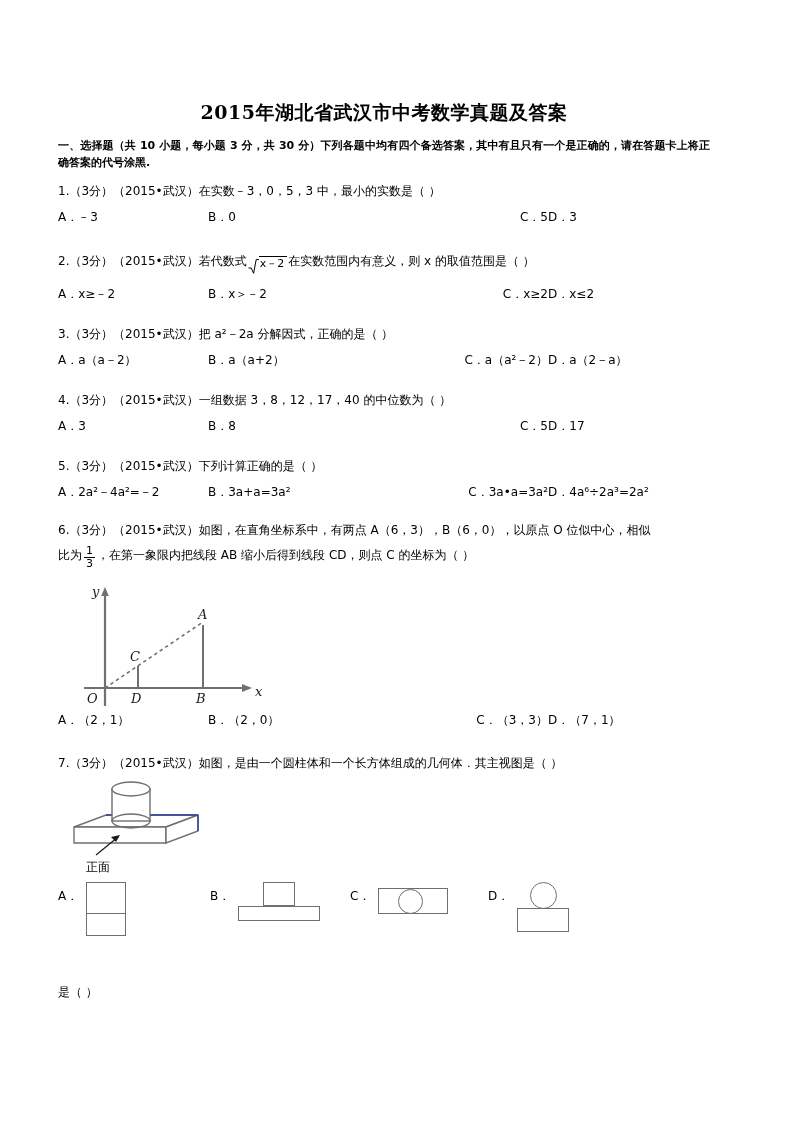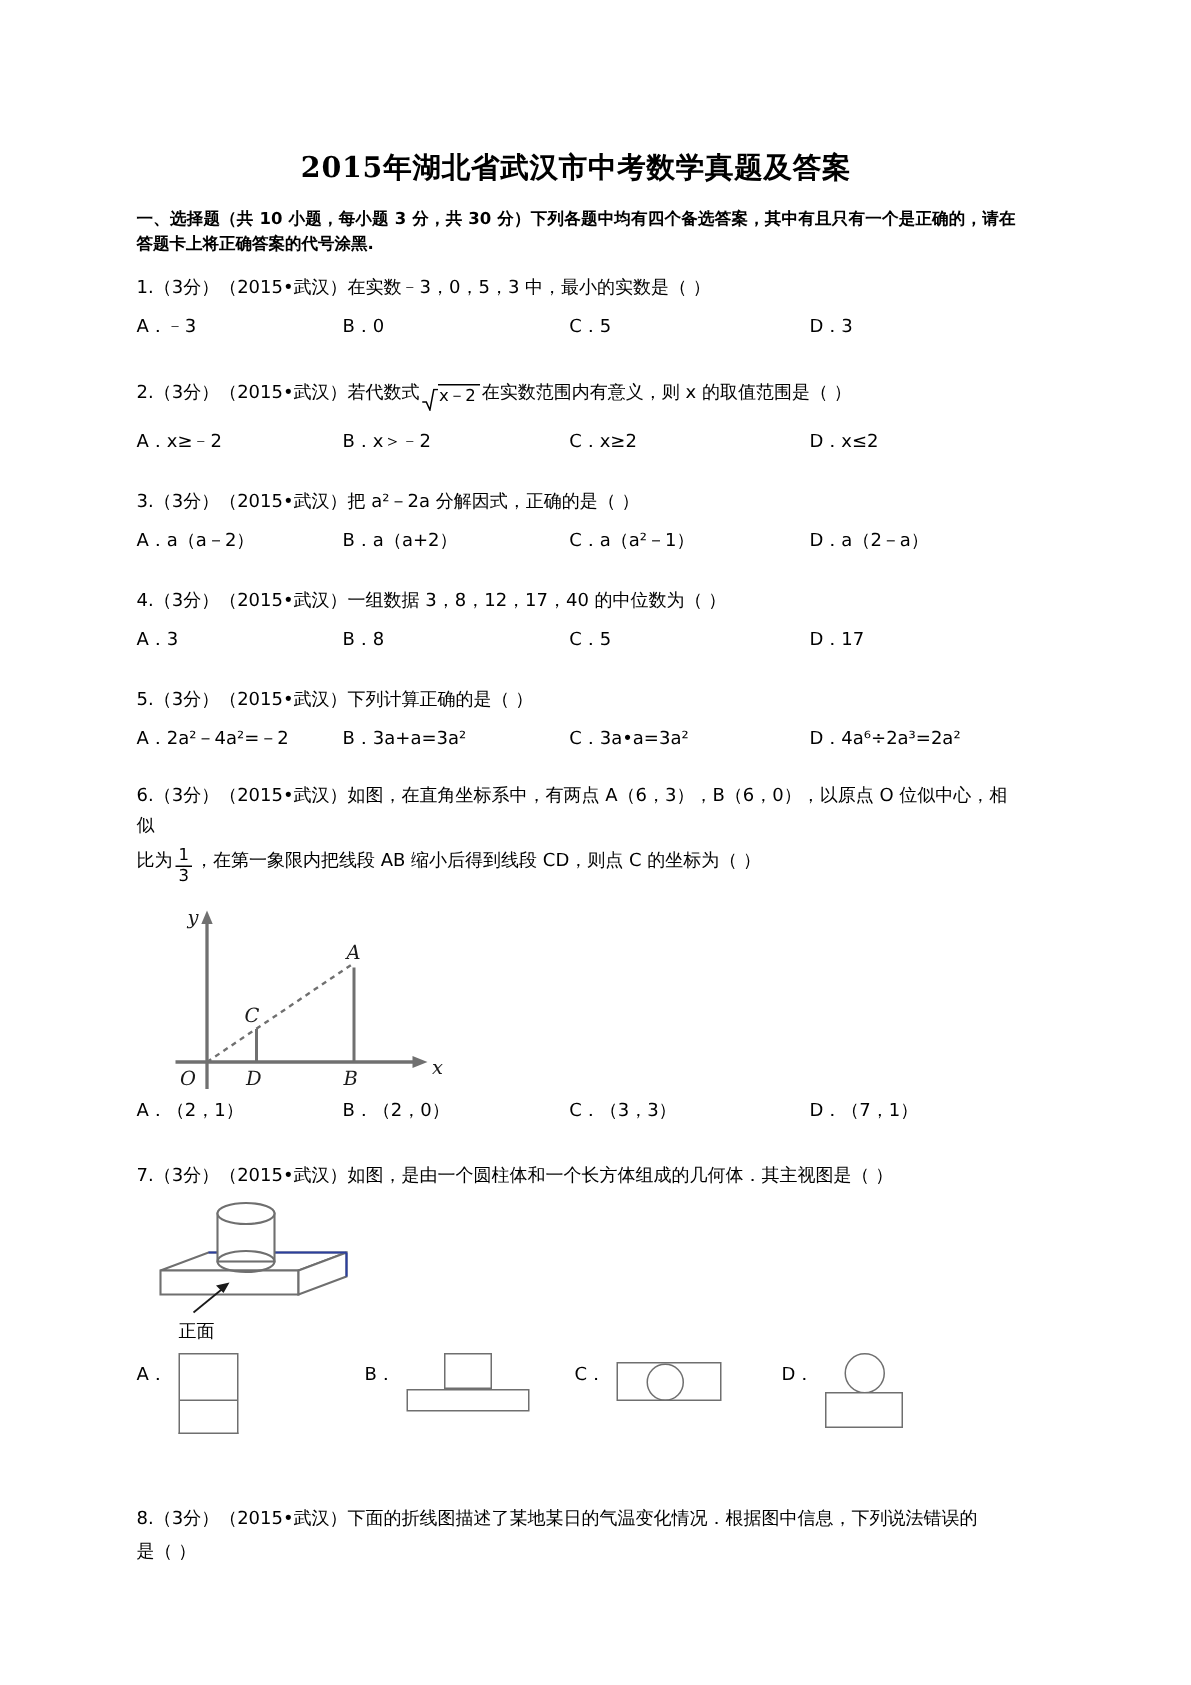"2015年湖北省武汉市中考数学真题及答案" .page { padding: 0 91px -> 0 58px }
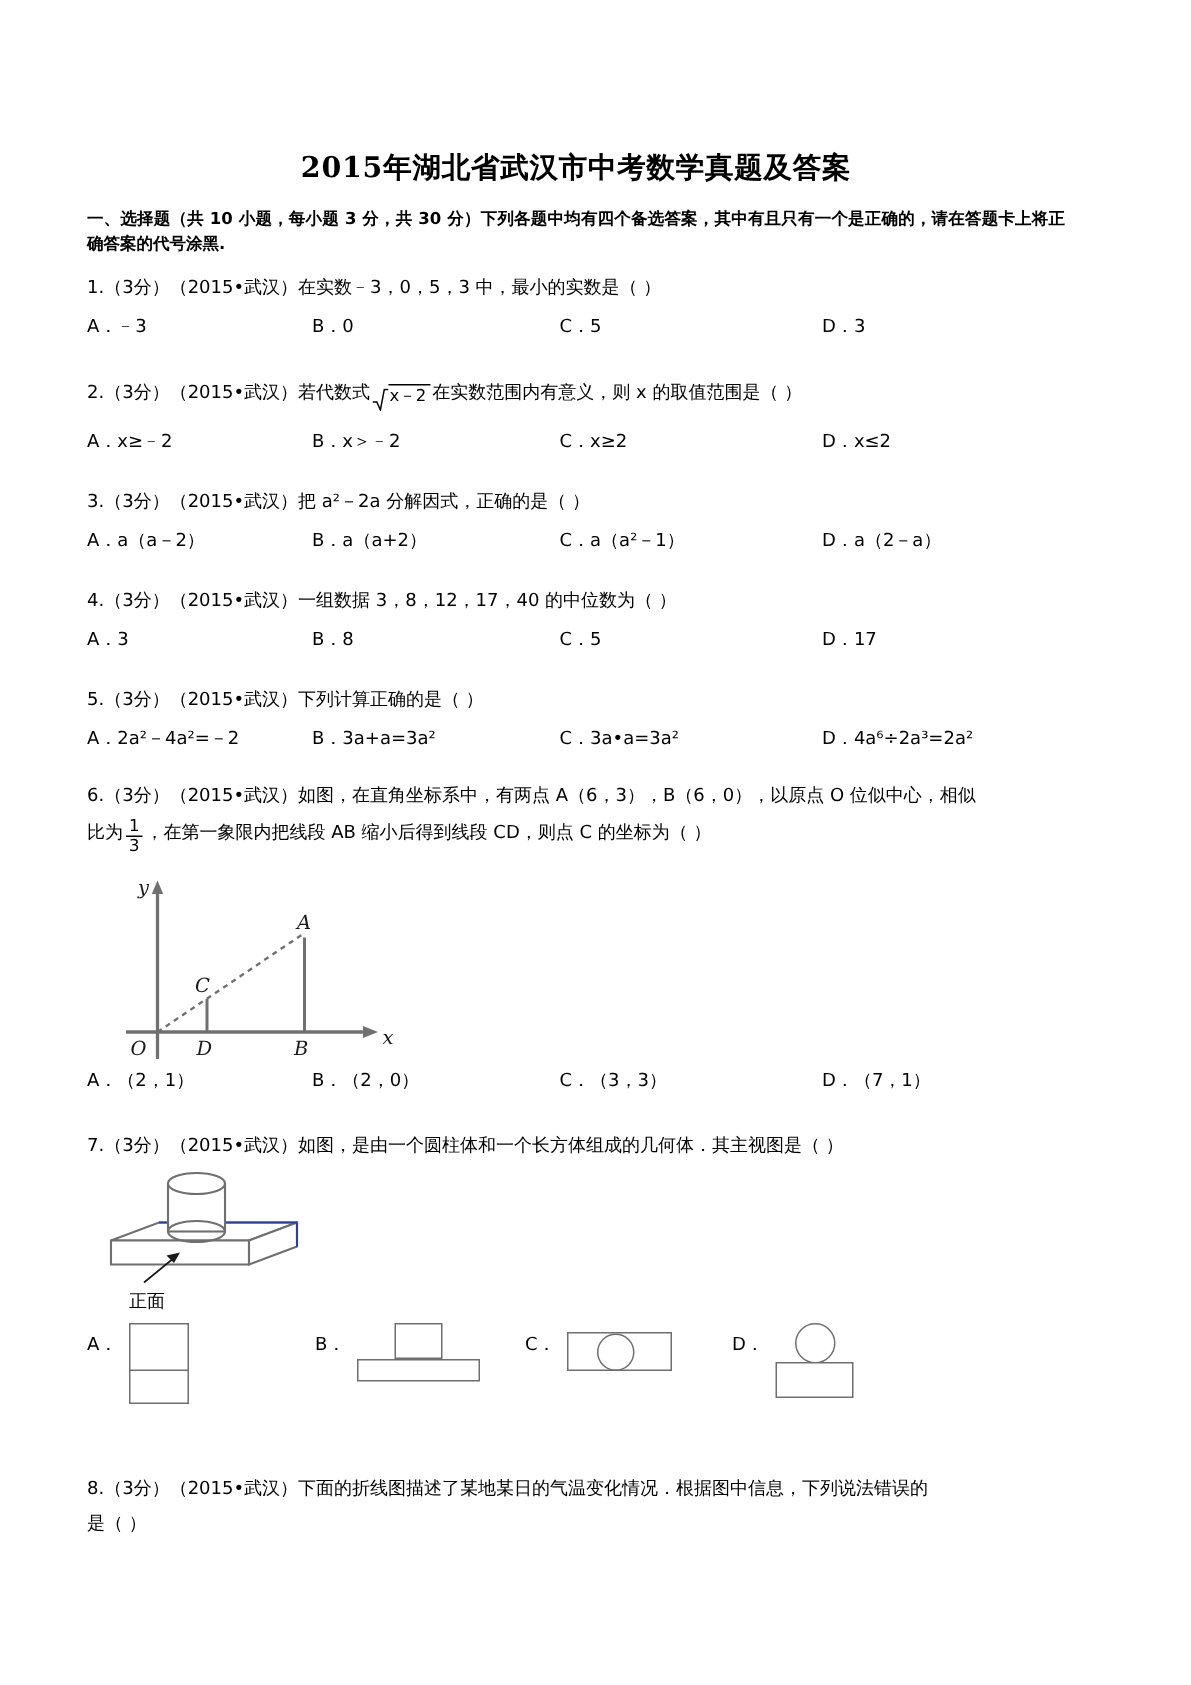"C．5" .opt.o3 { text-align: none -> right }
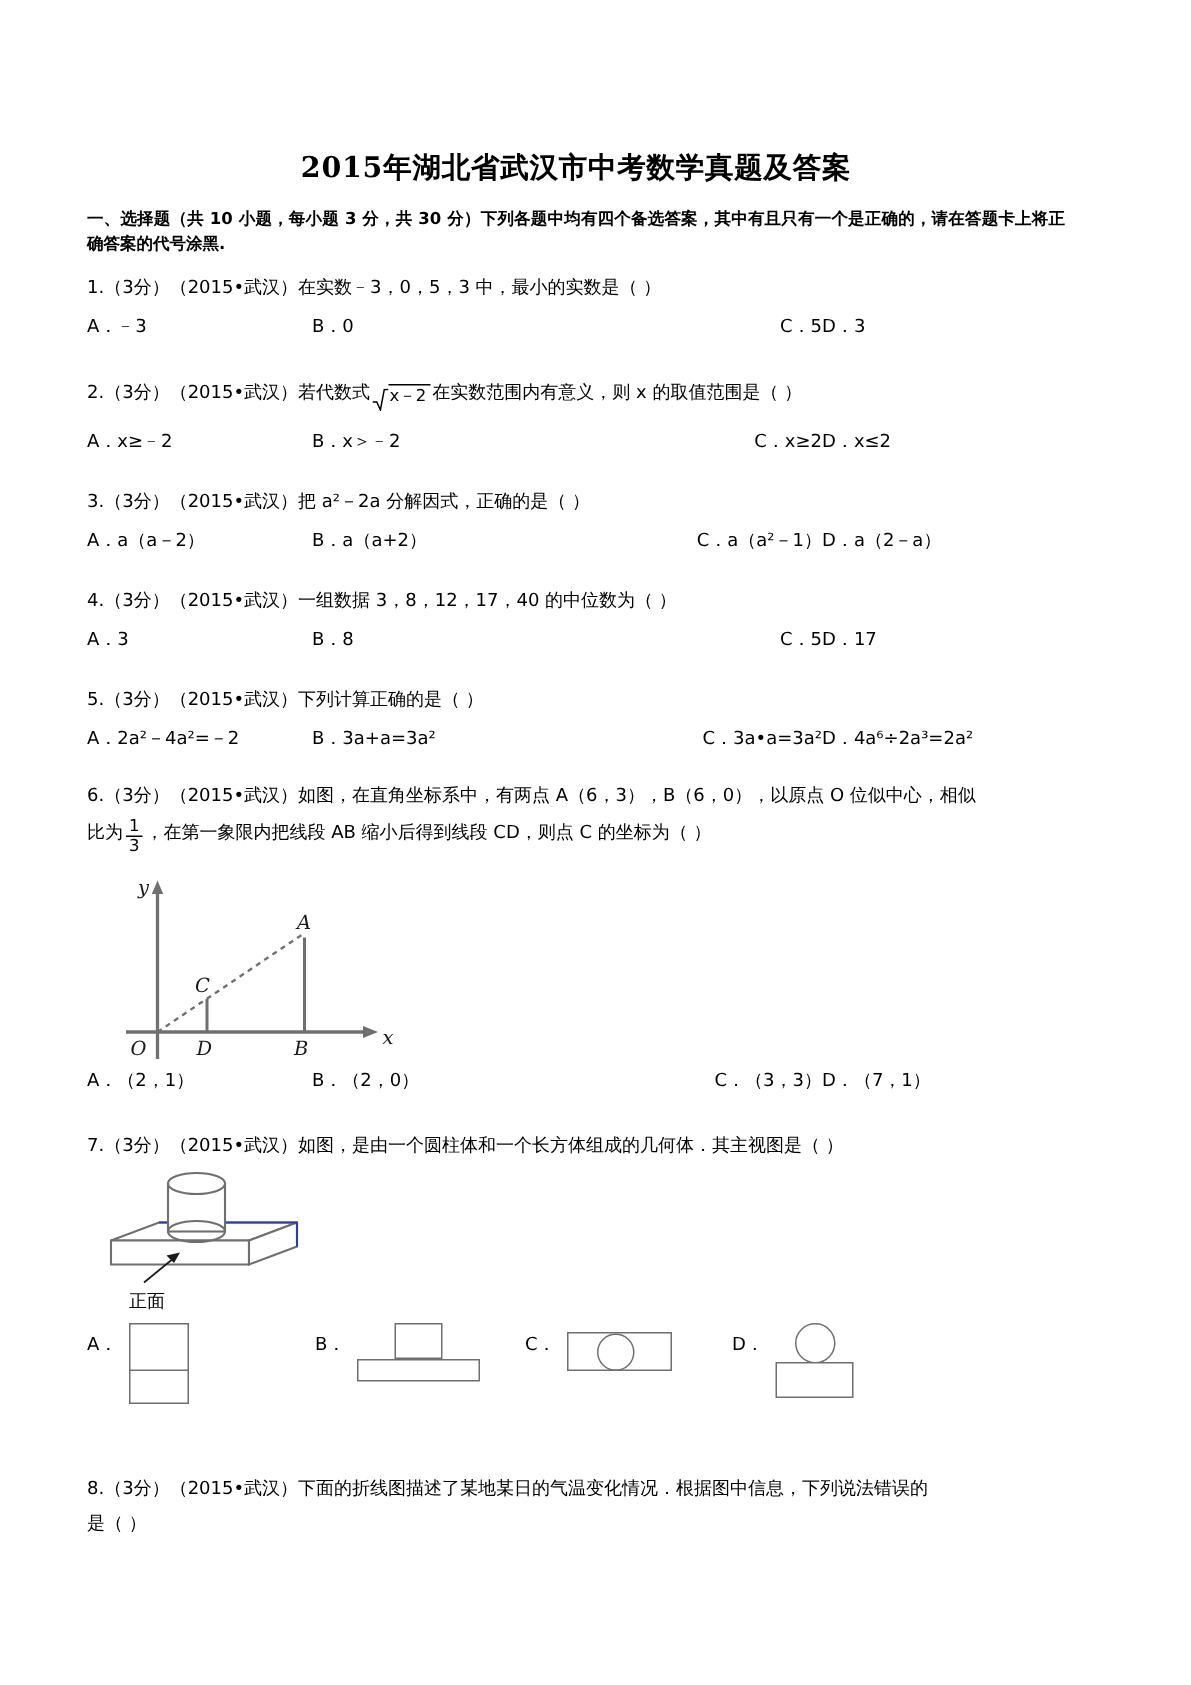"a（a²－1）" span { text: 1 -> 2 }
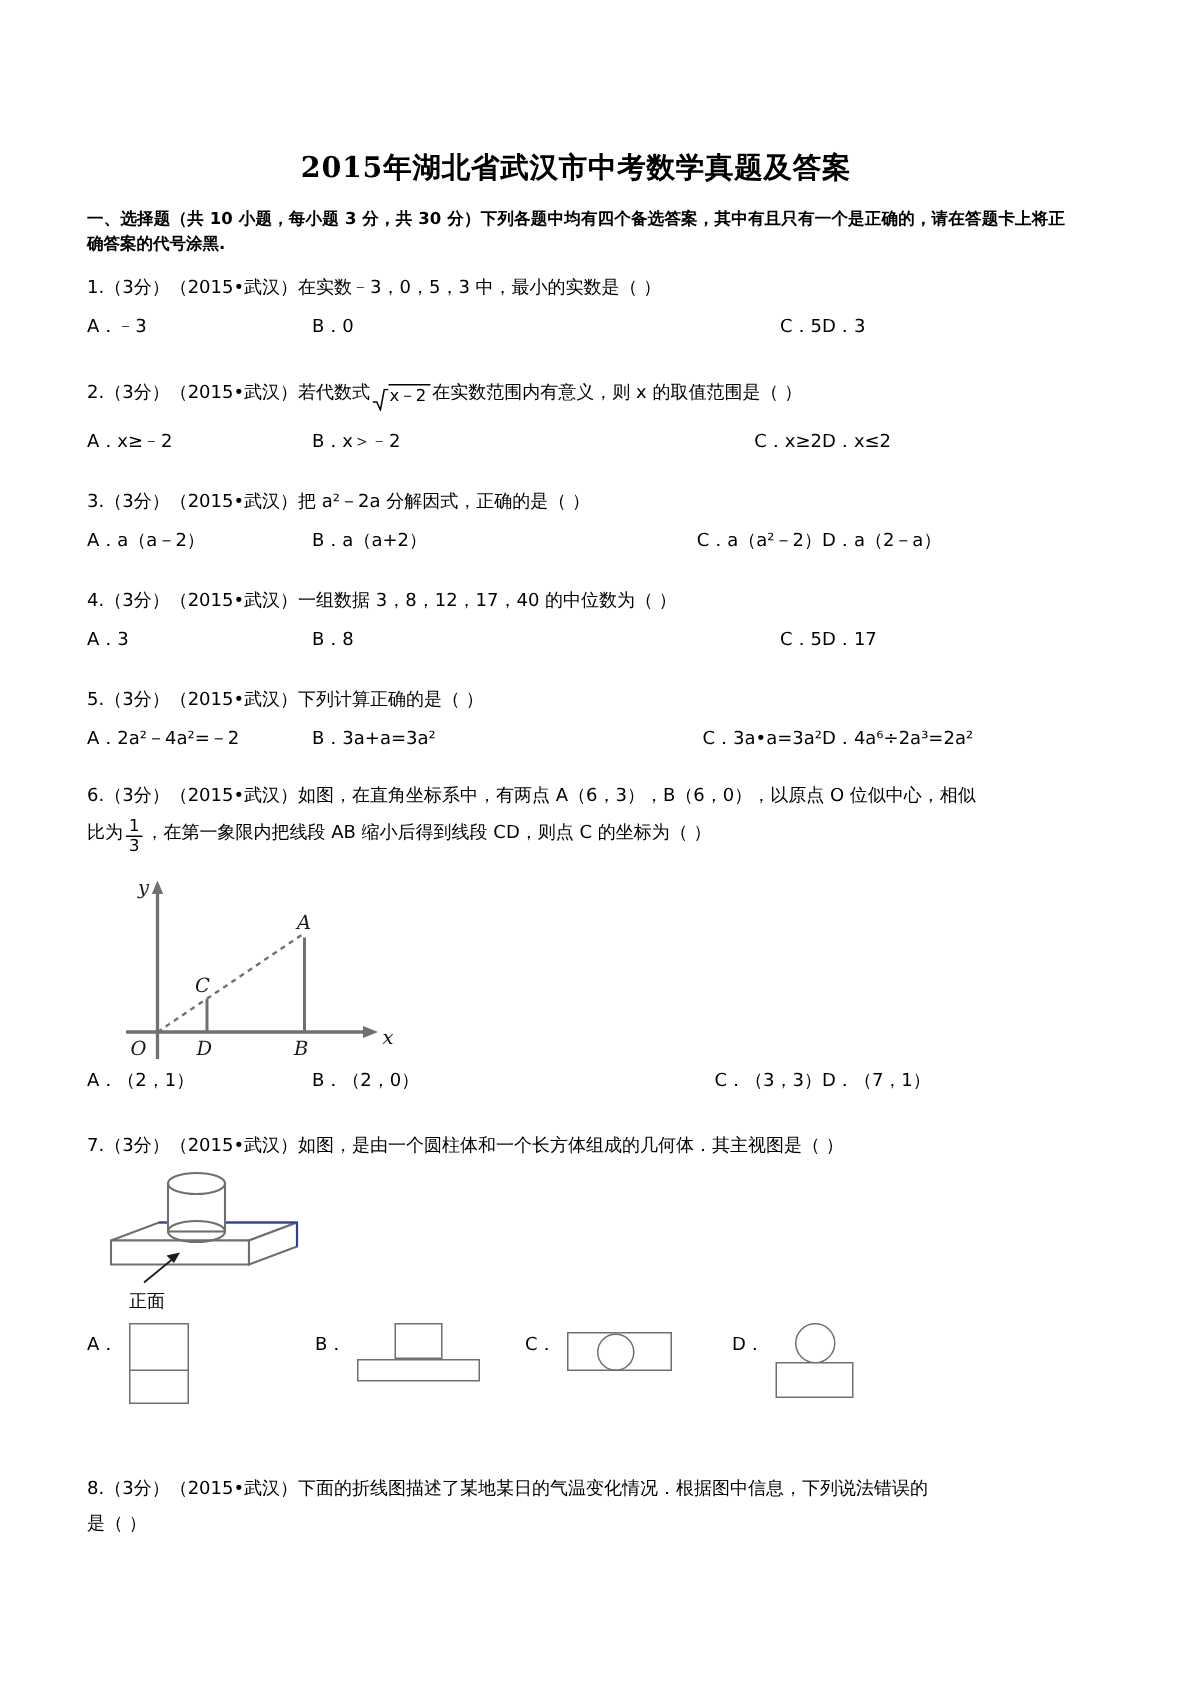"8.（3分）（2015•武汉）下面的折线图描述了某地某日的气温变化情况．根据图中" div.q-stem { html: <div>8.（3分）（2015•武汉）下面的折线图描述了某地某日的气温变化情况．根据图中信息，下列说法错误的</div> -> none }
